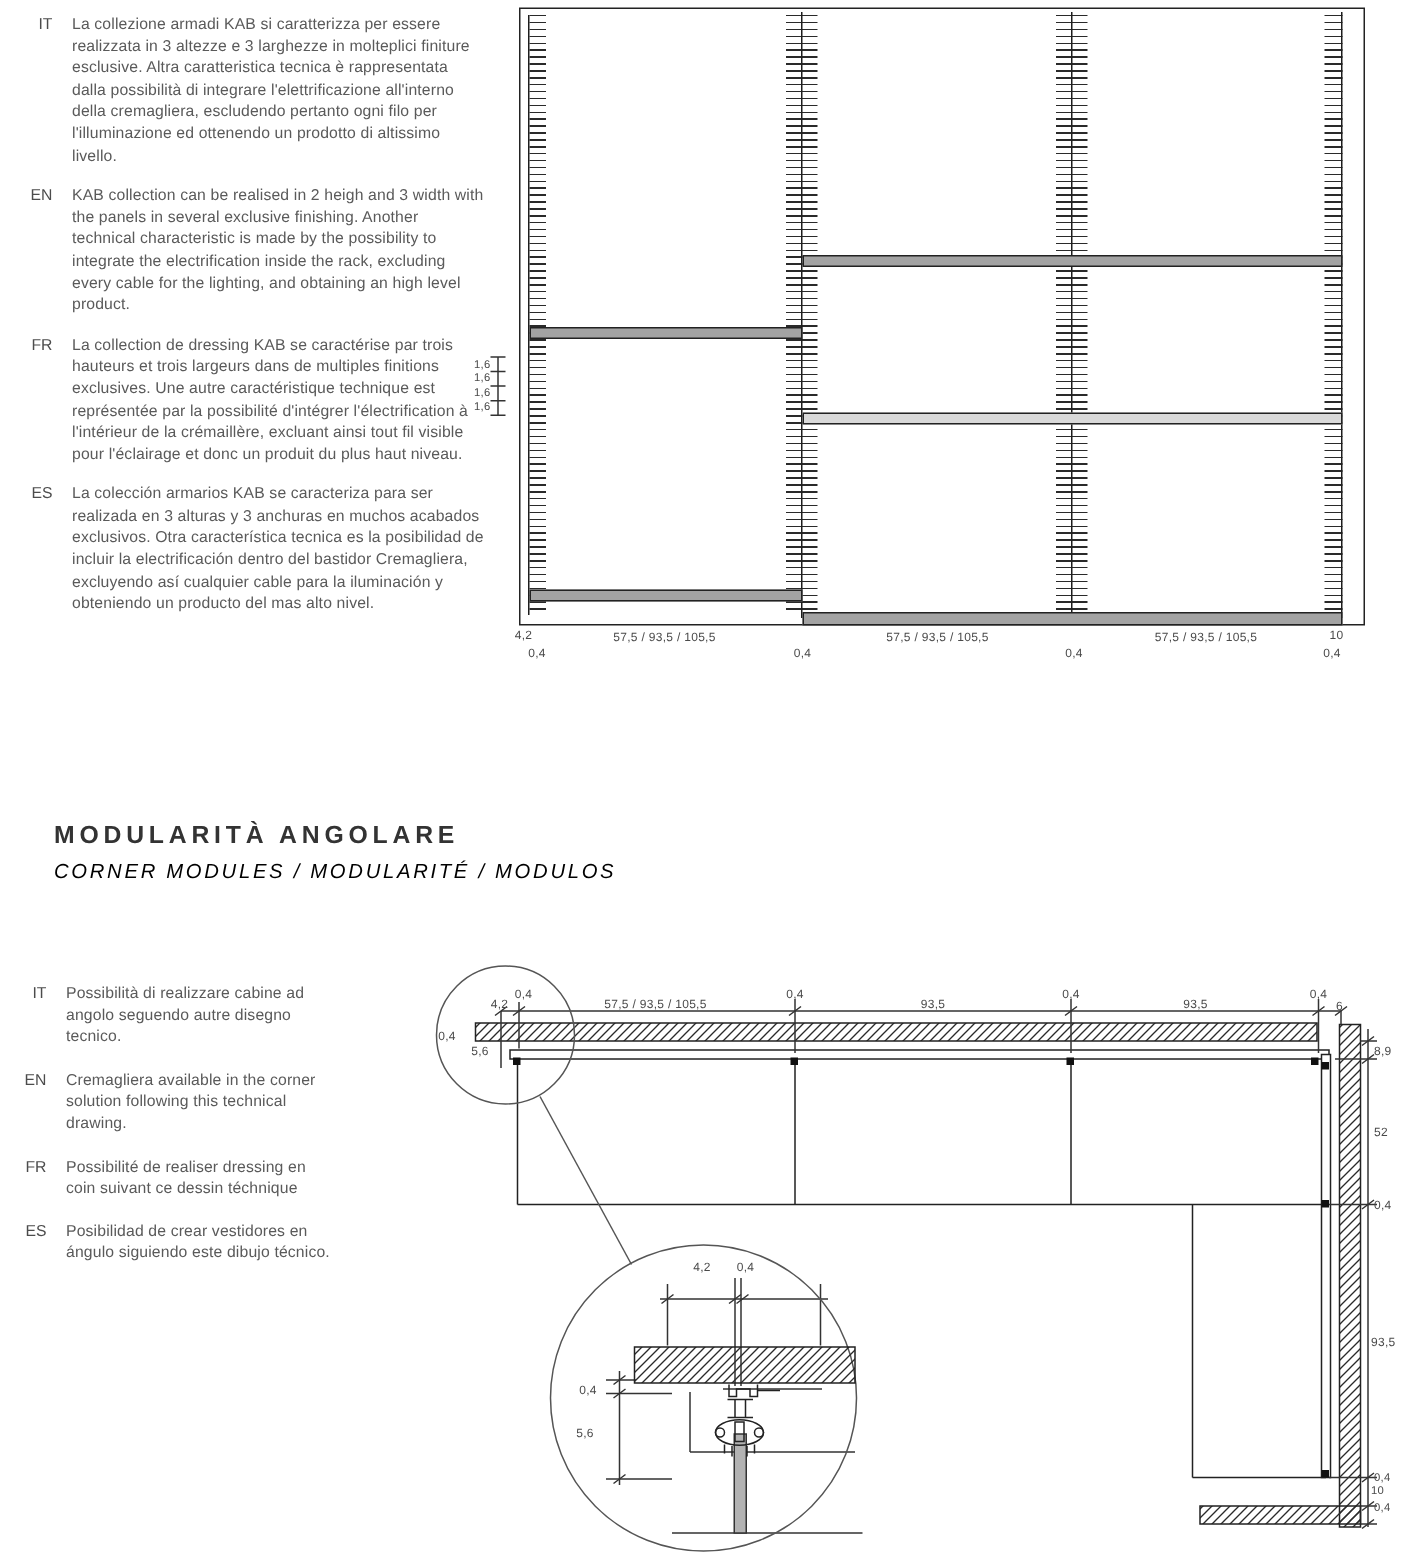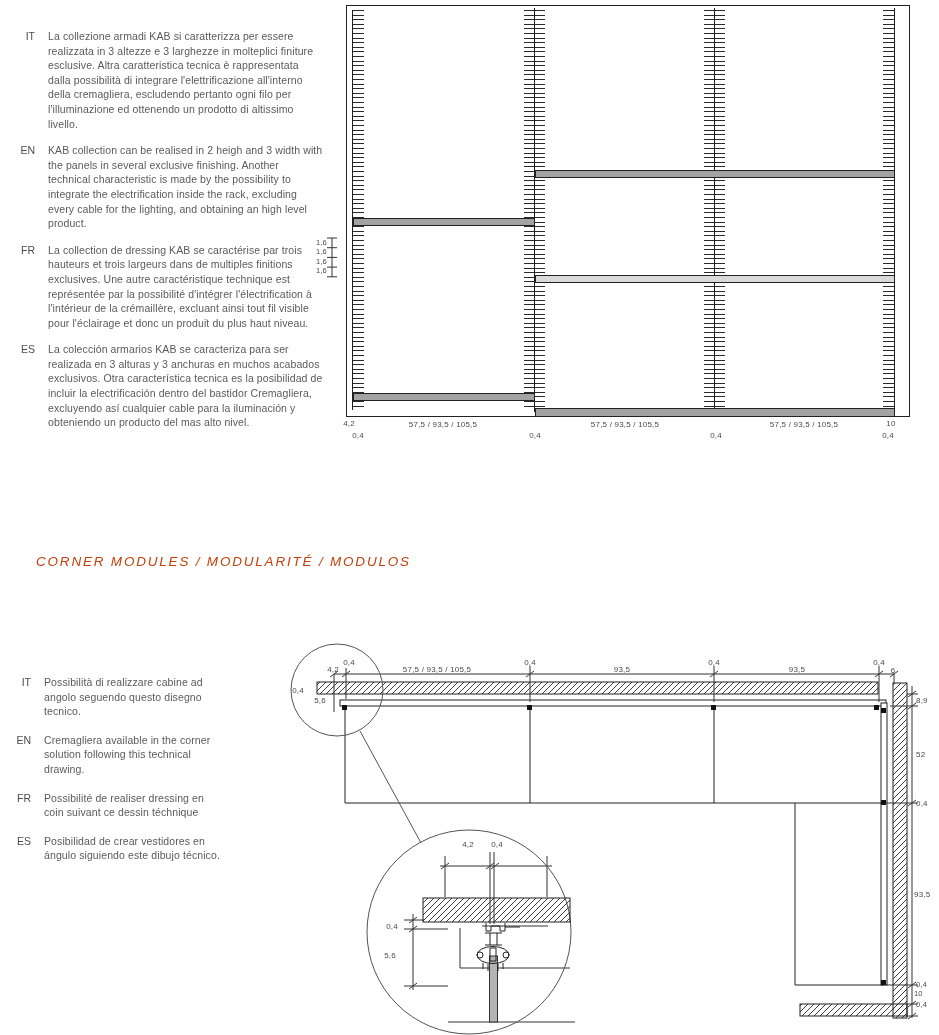"IT" .lang-block { margin-top: 20px -> none }
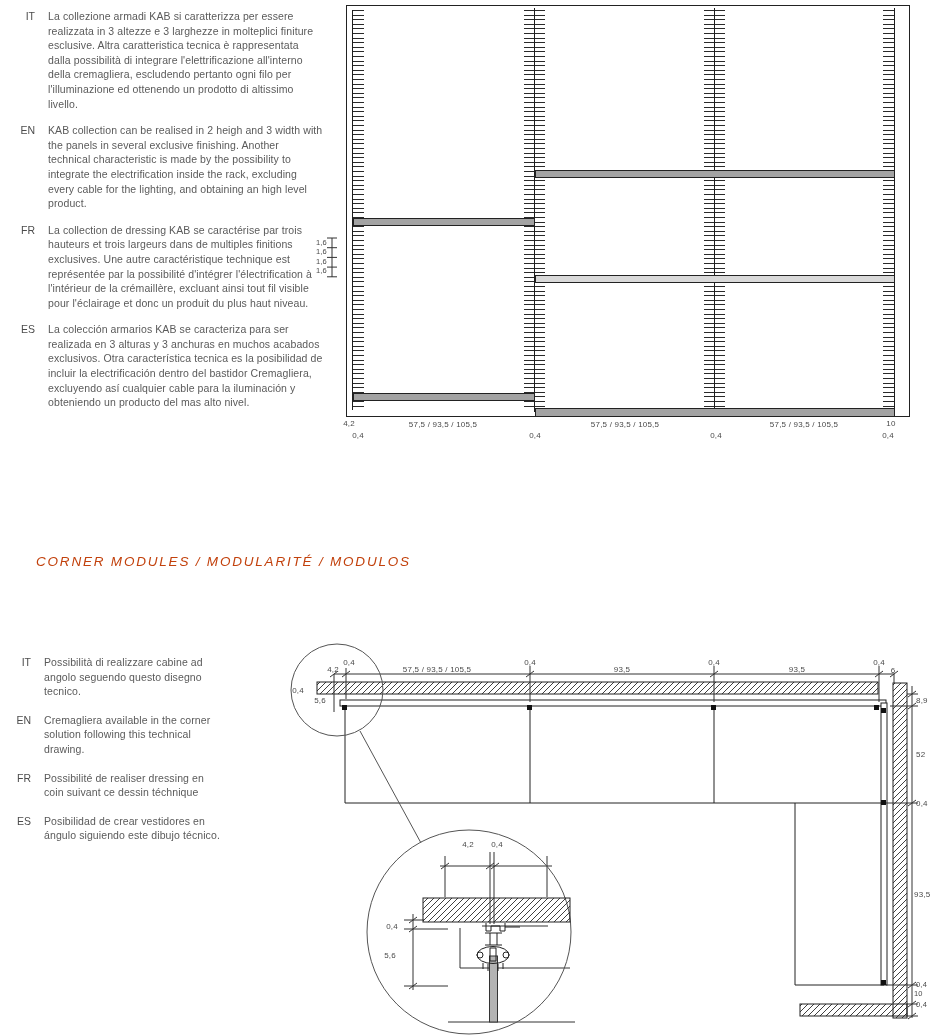"MODULARITÀ ANGOLARE" h1 { html: none -> <h1>MODULARITÀ ANGOLARE</h1> }
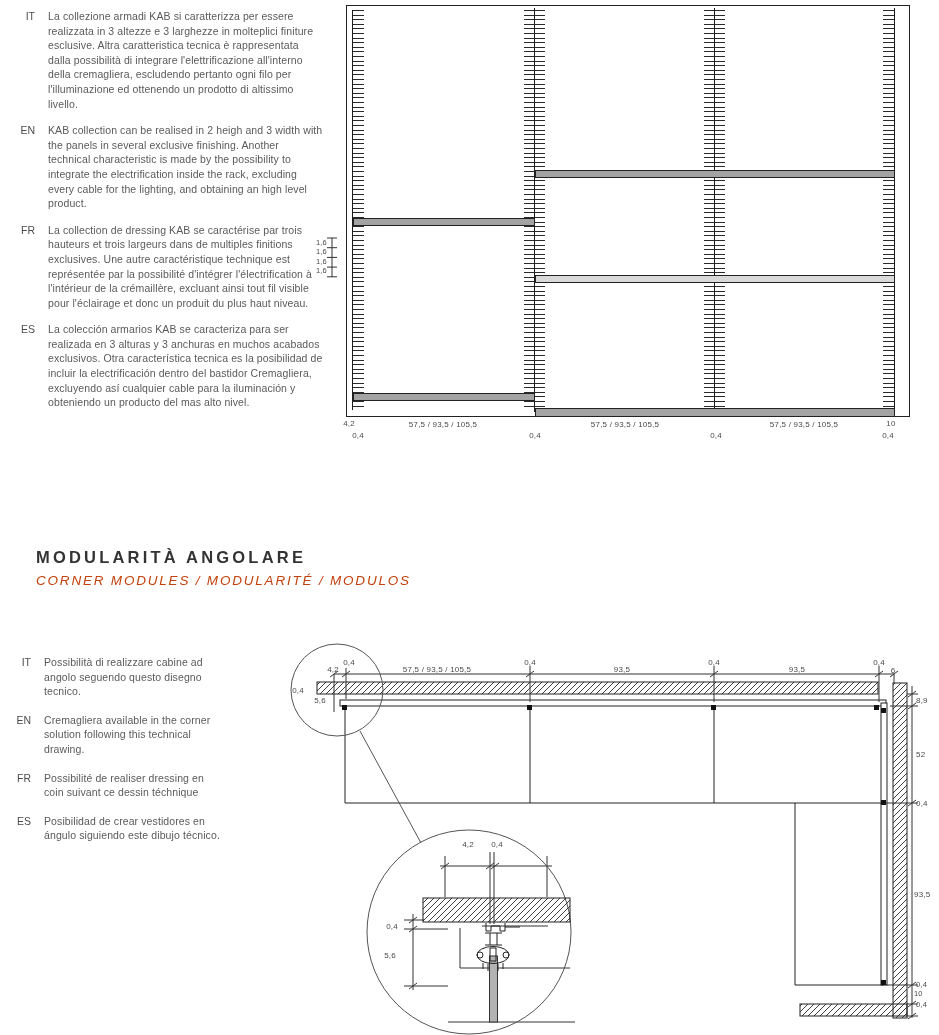"CORNER MODULES / MODULARITÉ /" .heading h2 { color: #c2410c -> #000000 }
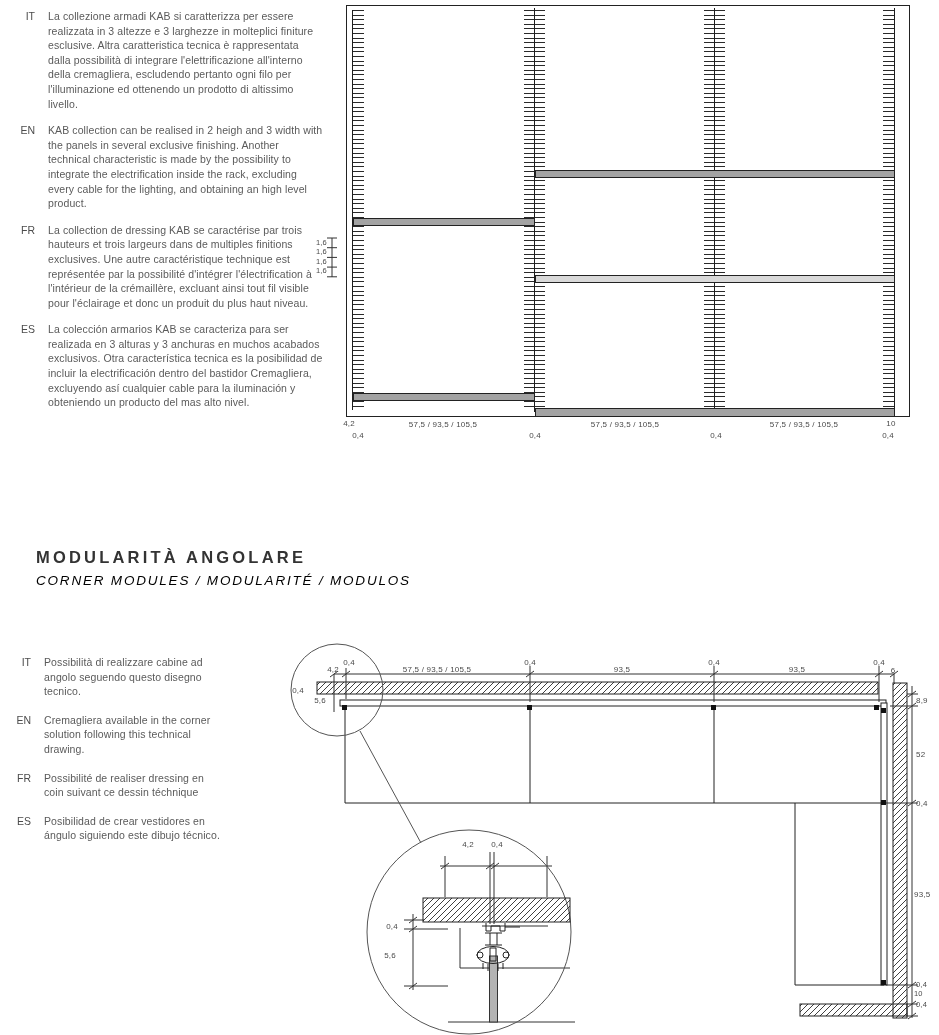"Possibilità di realizzare cabine ad" div.lang-text { text: questo -> autre }
